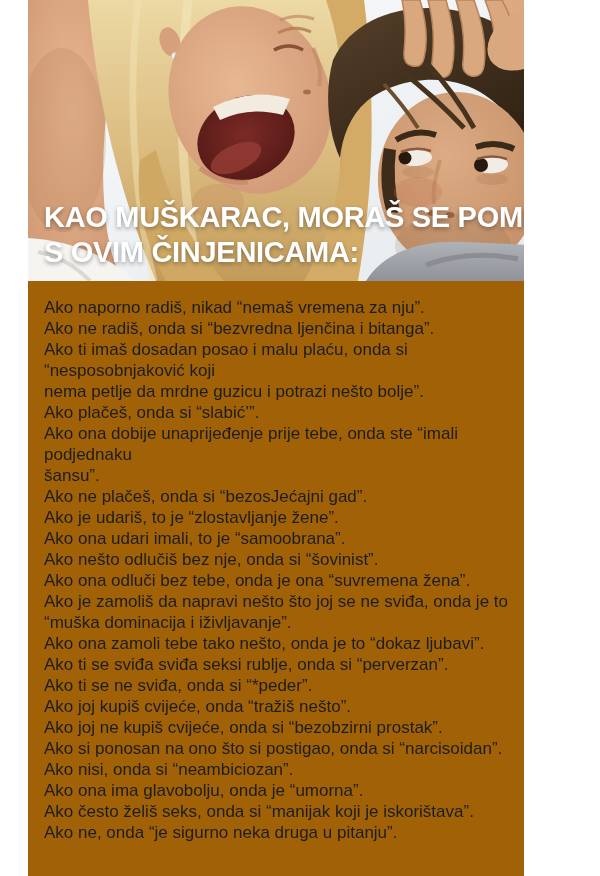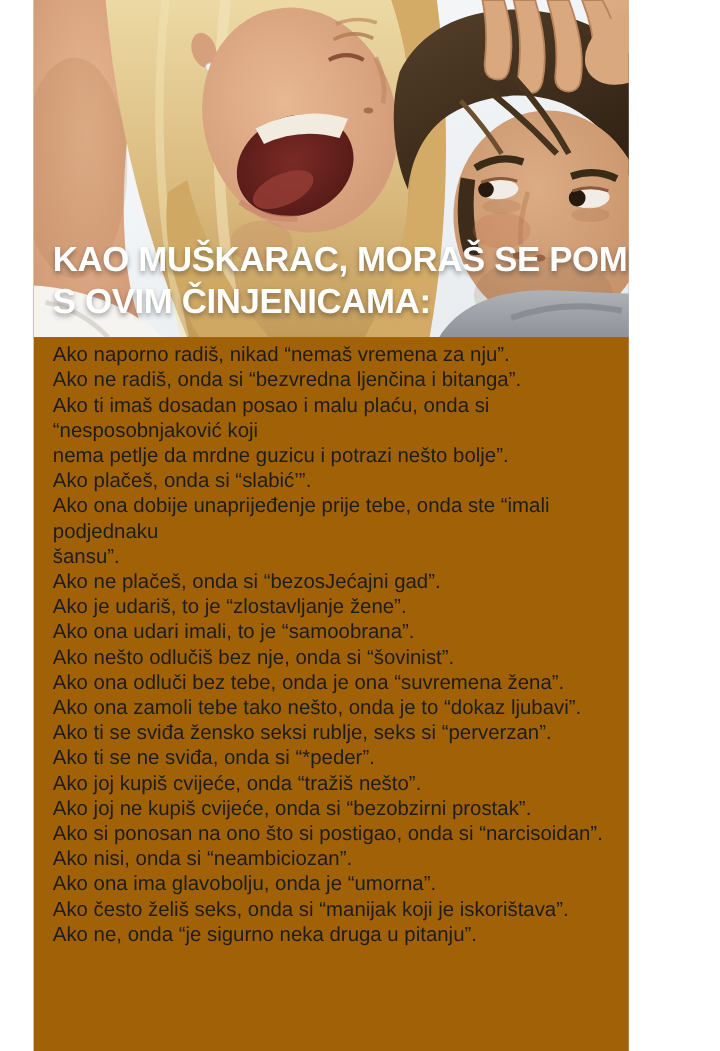"Ako naporno radiš, nikad “nemaš" .facts { padding: 4px 12px 0 16px -> 16px 12px 0 16px }
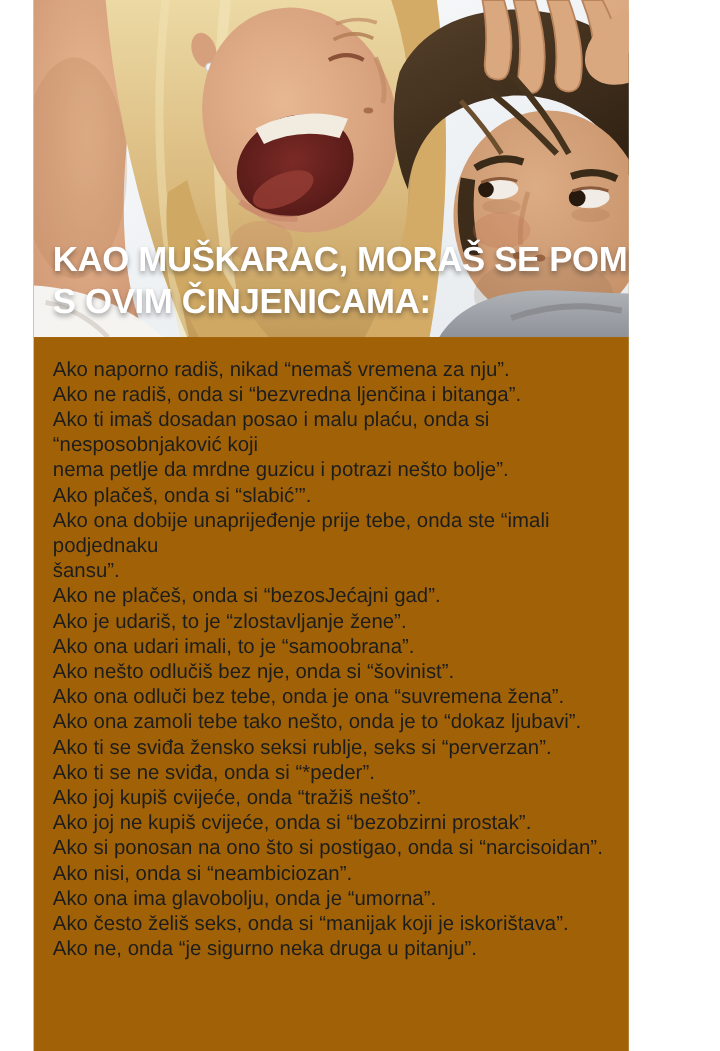"Ako je zamoliš da napravi" p { html: none -> <p>Ako je zamoliš da napravi nešto što joj se ne sviđa, onda je to “muška dominacija i iživljavanje”.</p> }
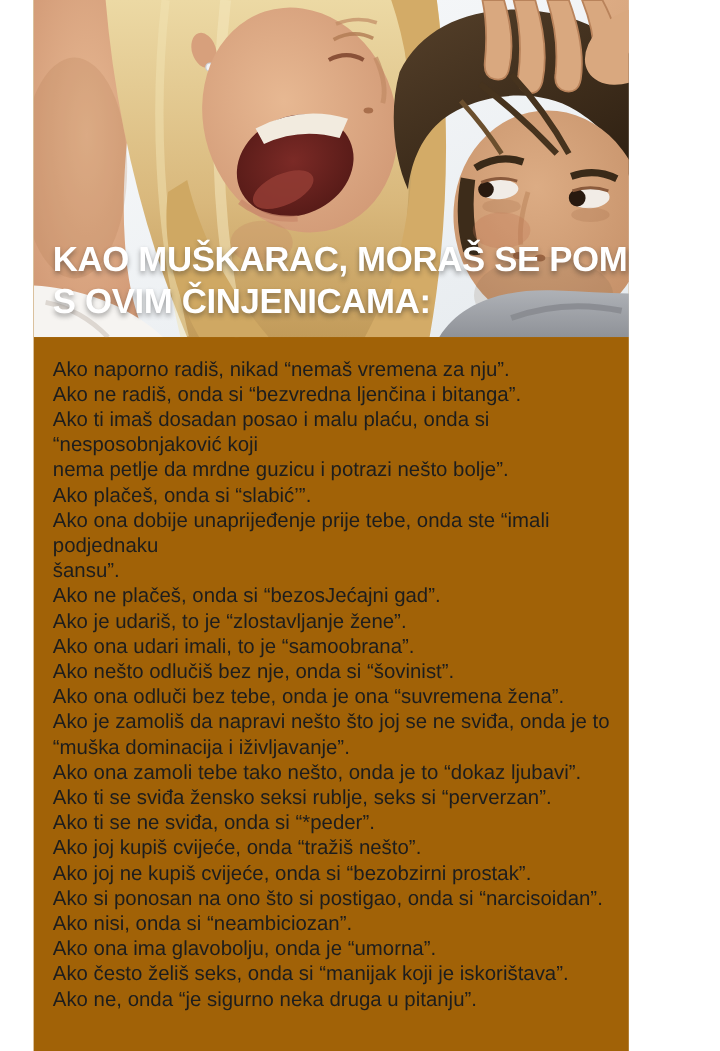"Ako ti se sviđa žensko" p { text: žensko seksi rublje, seks -> sviđa seksi rublje, onda }
